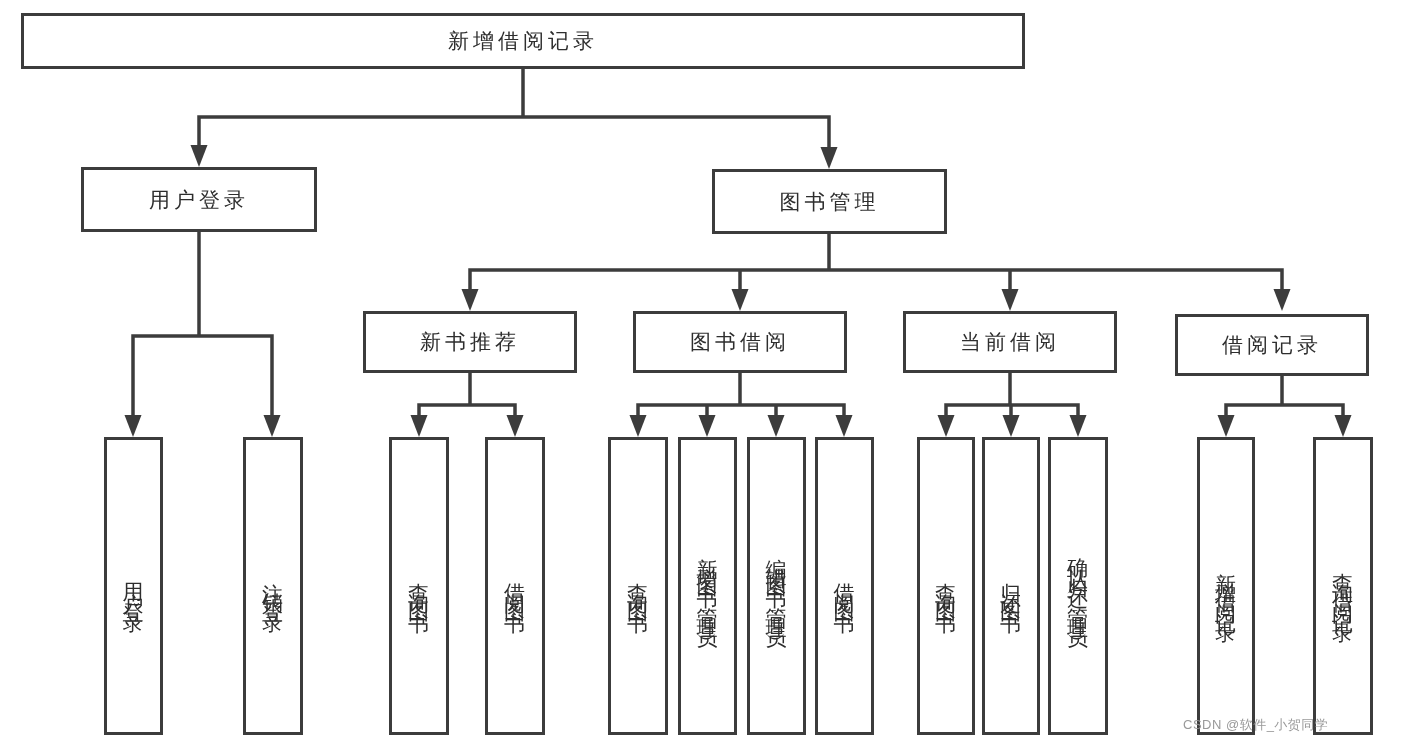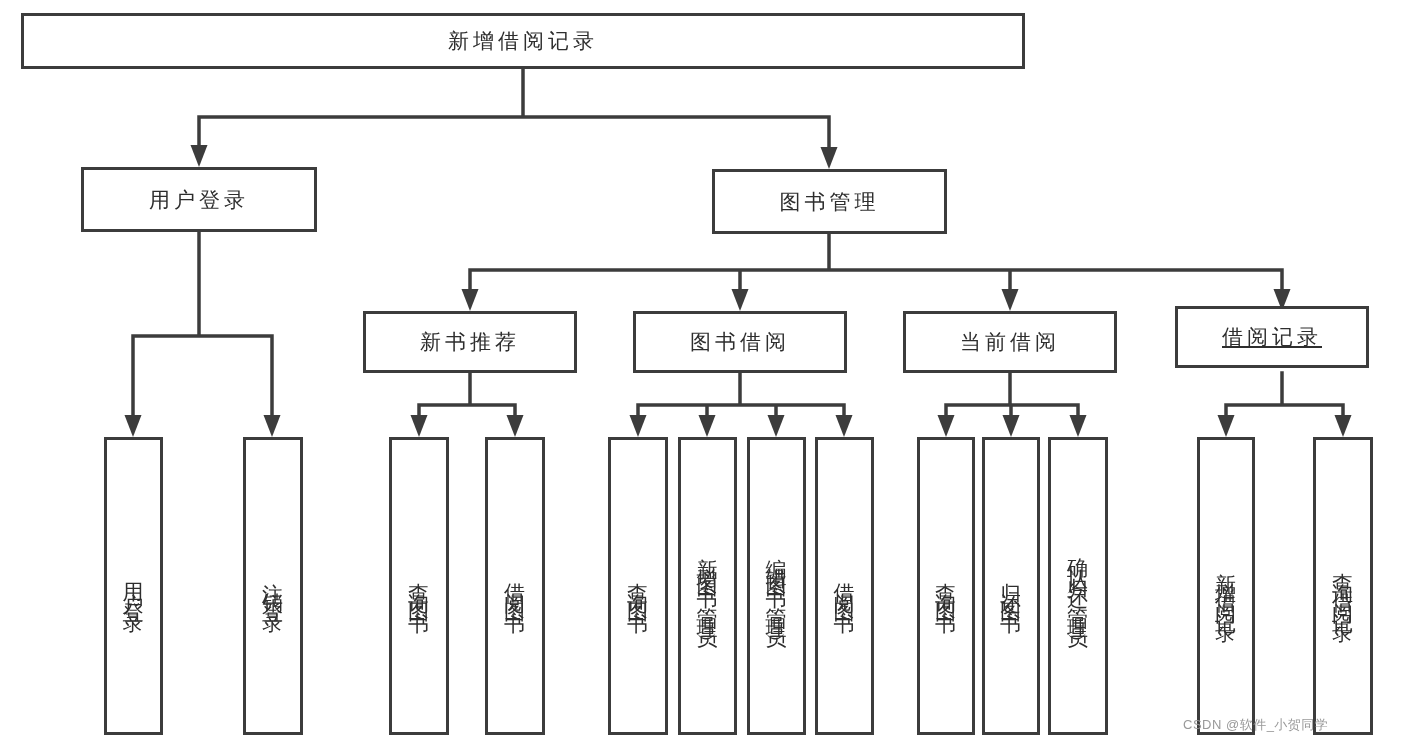"借阅记录" div.node { text-decoration: underline -> none; top: 306px -> 314px }
